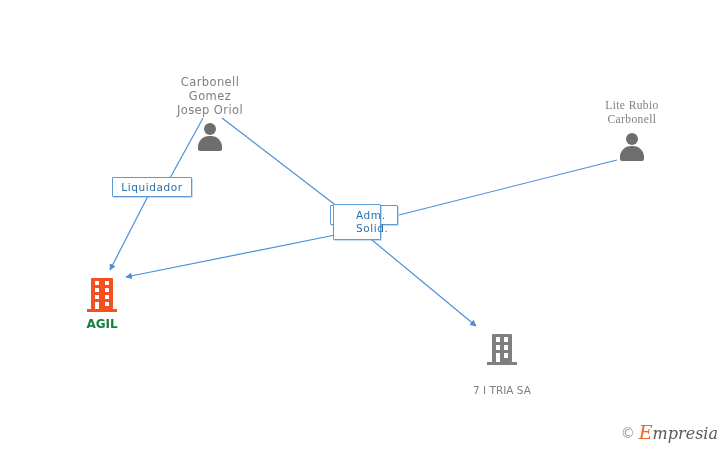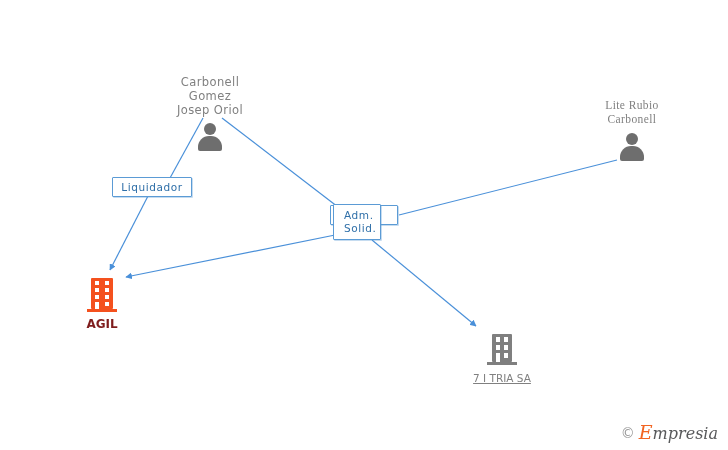"Adm." div.rel-box { padding-left: 10px -> 22px }
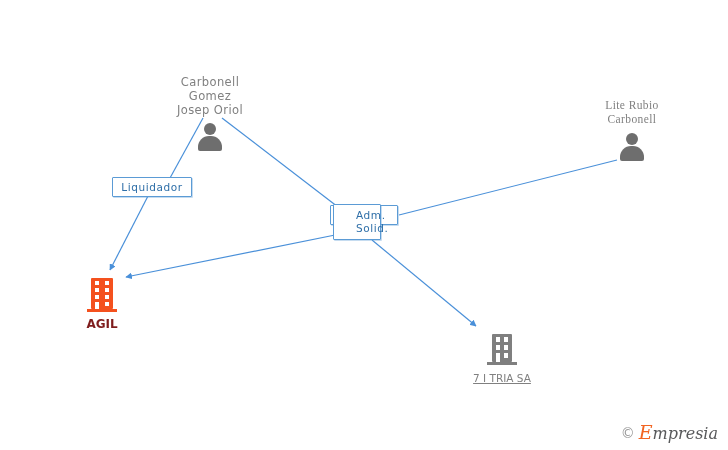"AGIL" .node-label.company { color: #7f1d1d -> #15803d }
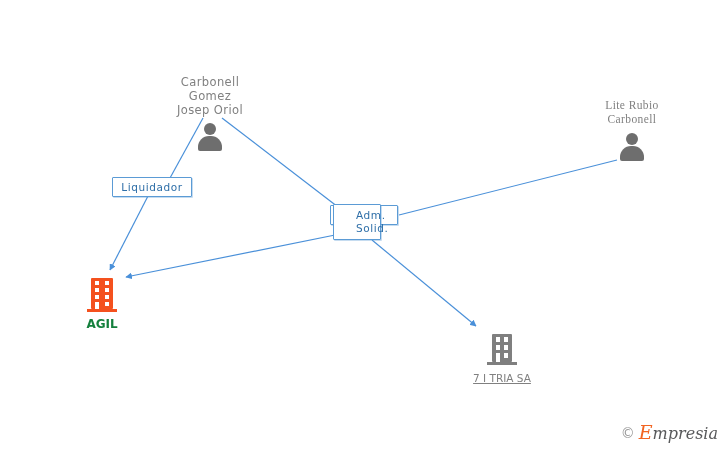"7 I TRIA SA" div.node-label { margin-top: 6px -> 18px; text-decoration: underline -> none }
